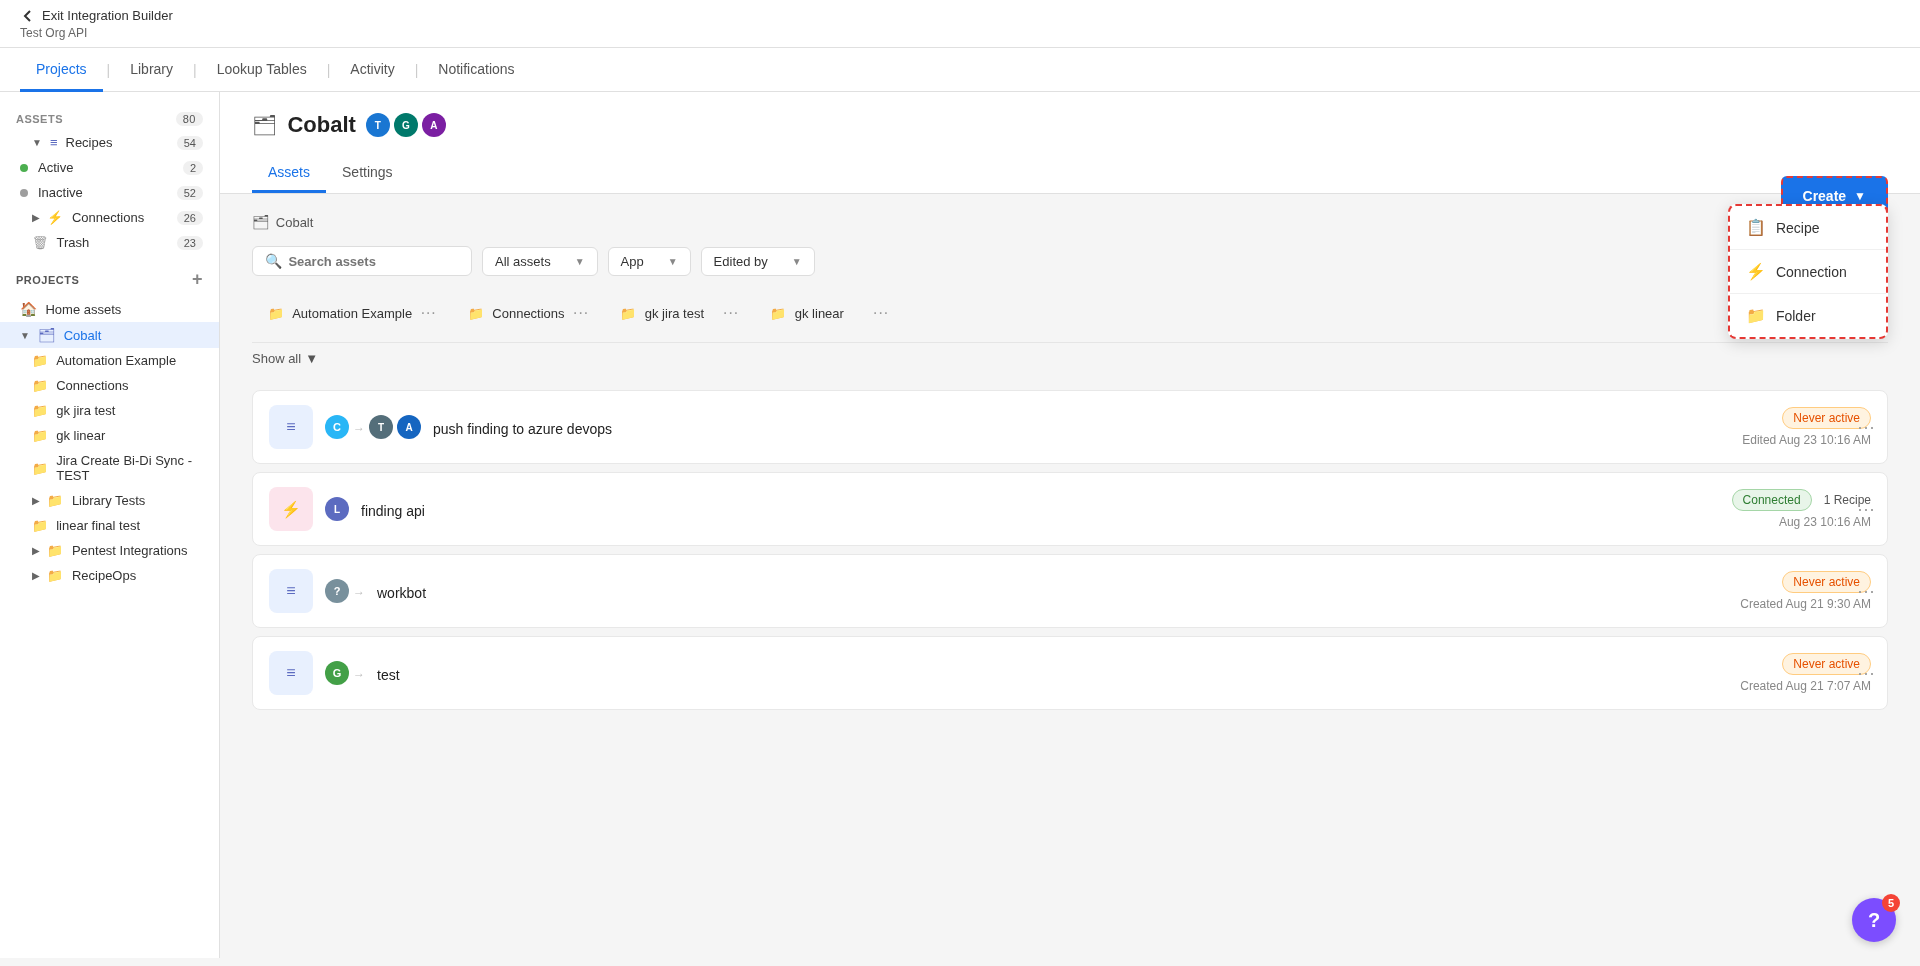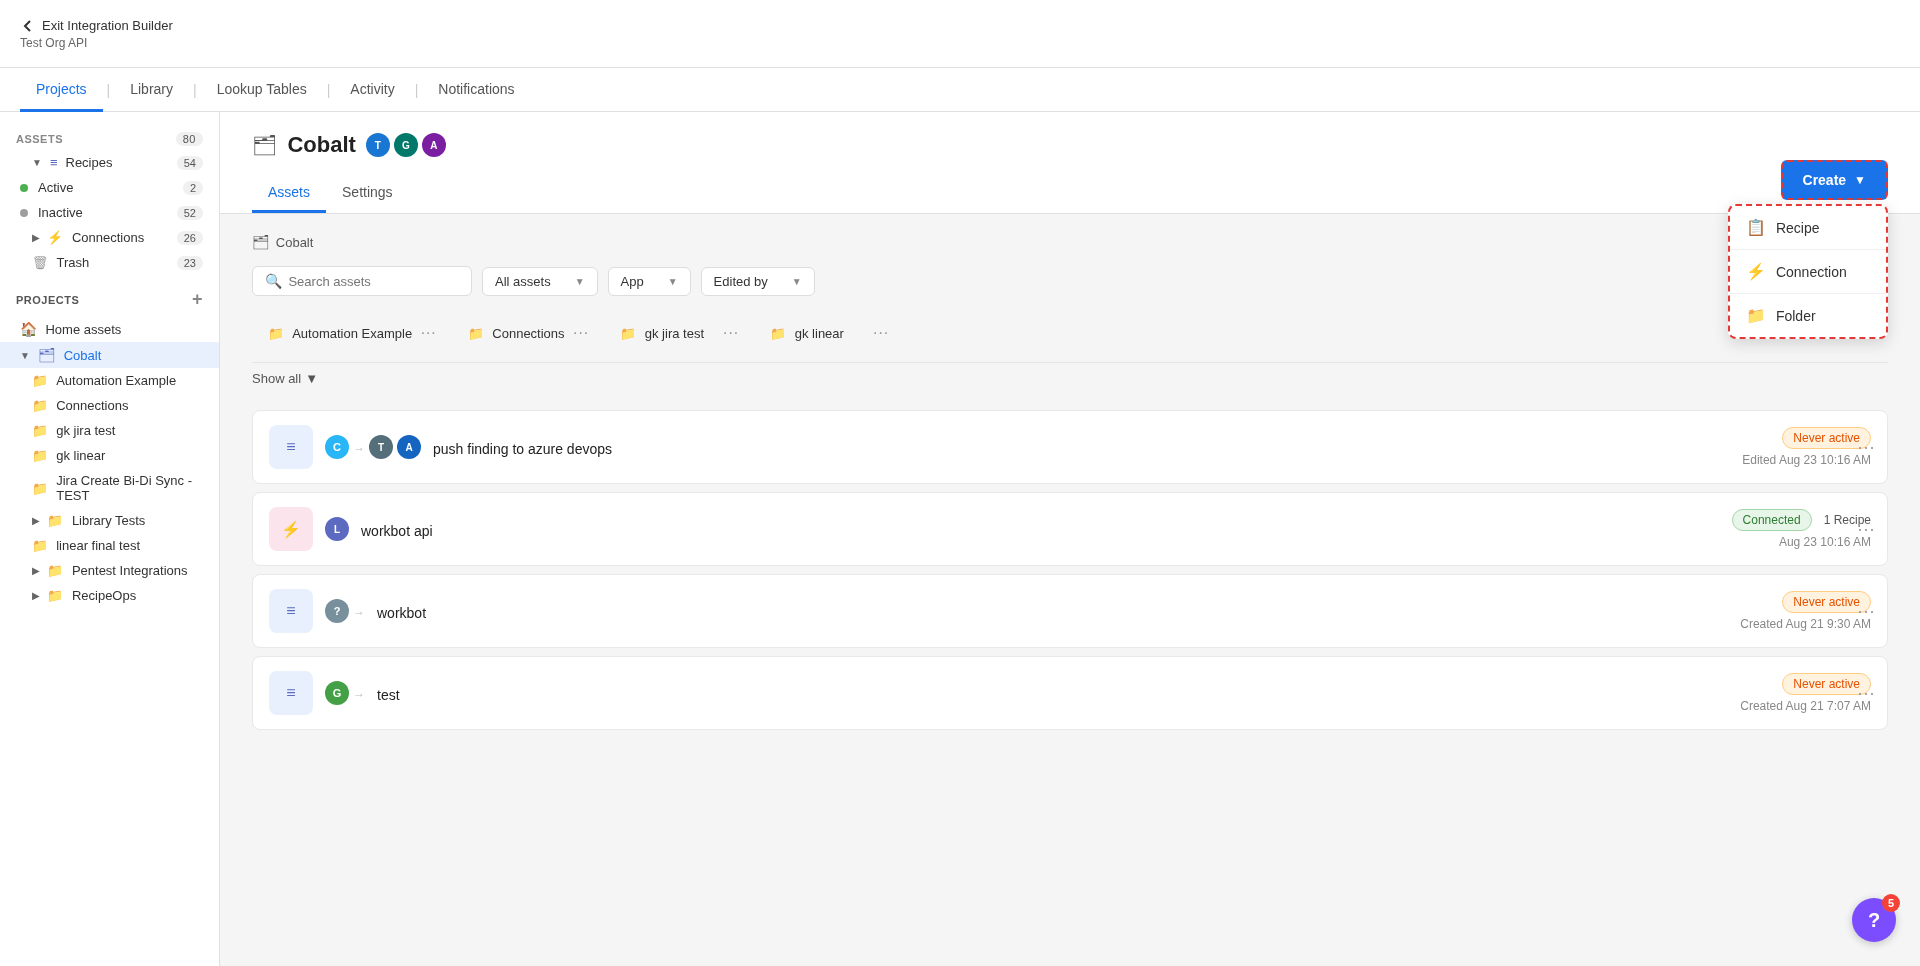"Exit Integration Builder" .top-bar { height: 68px -> 48px }
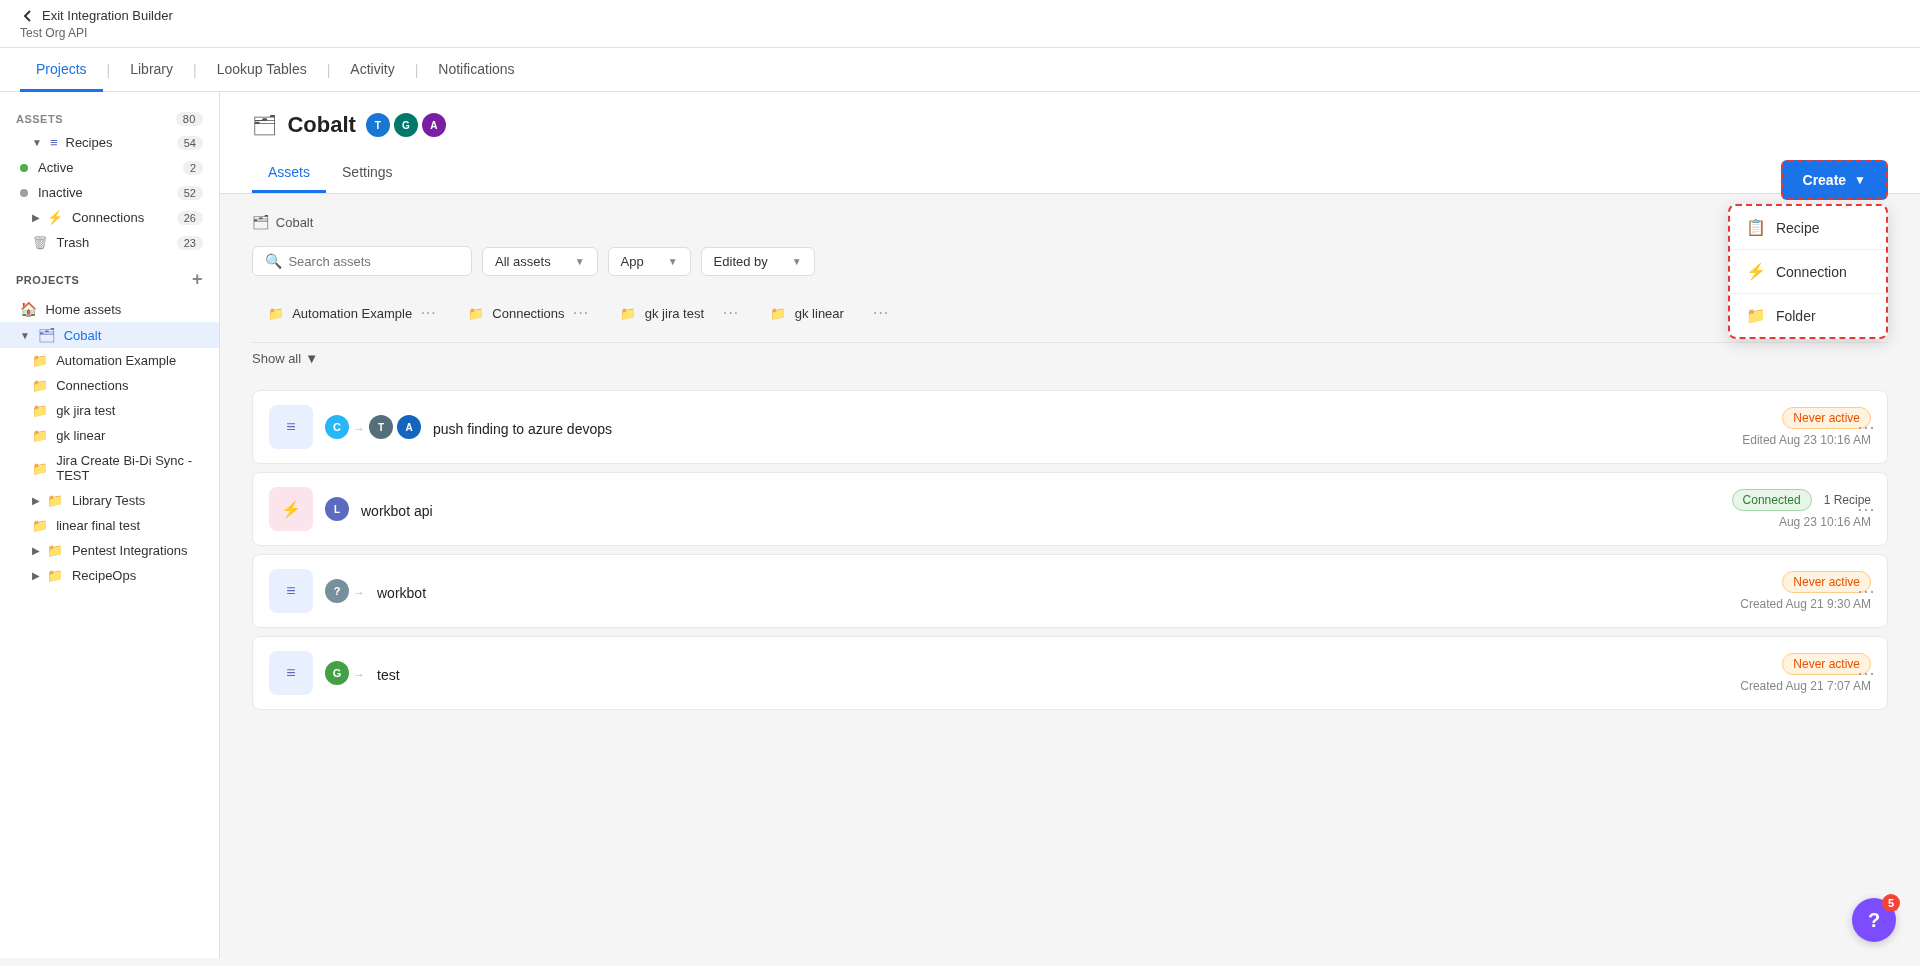"Create" button.create-btn { margin-top: none -> 16px }
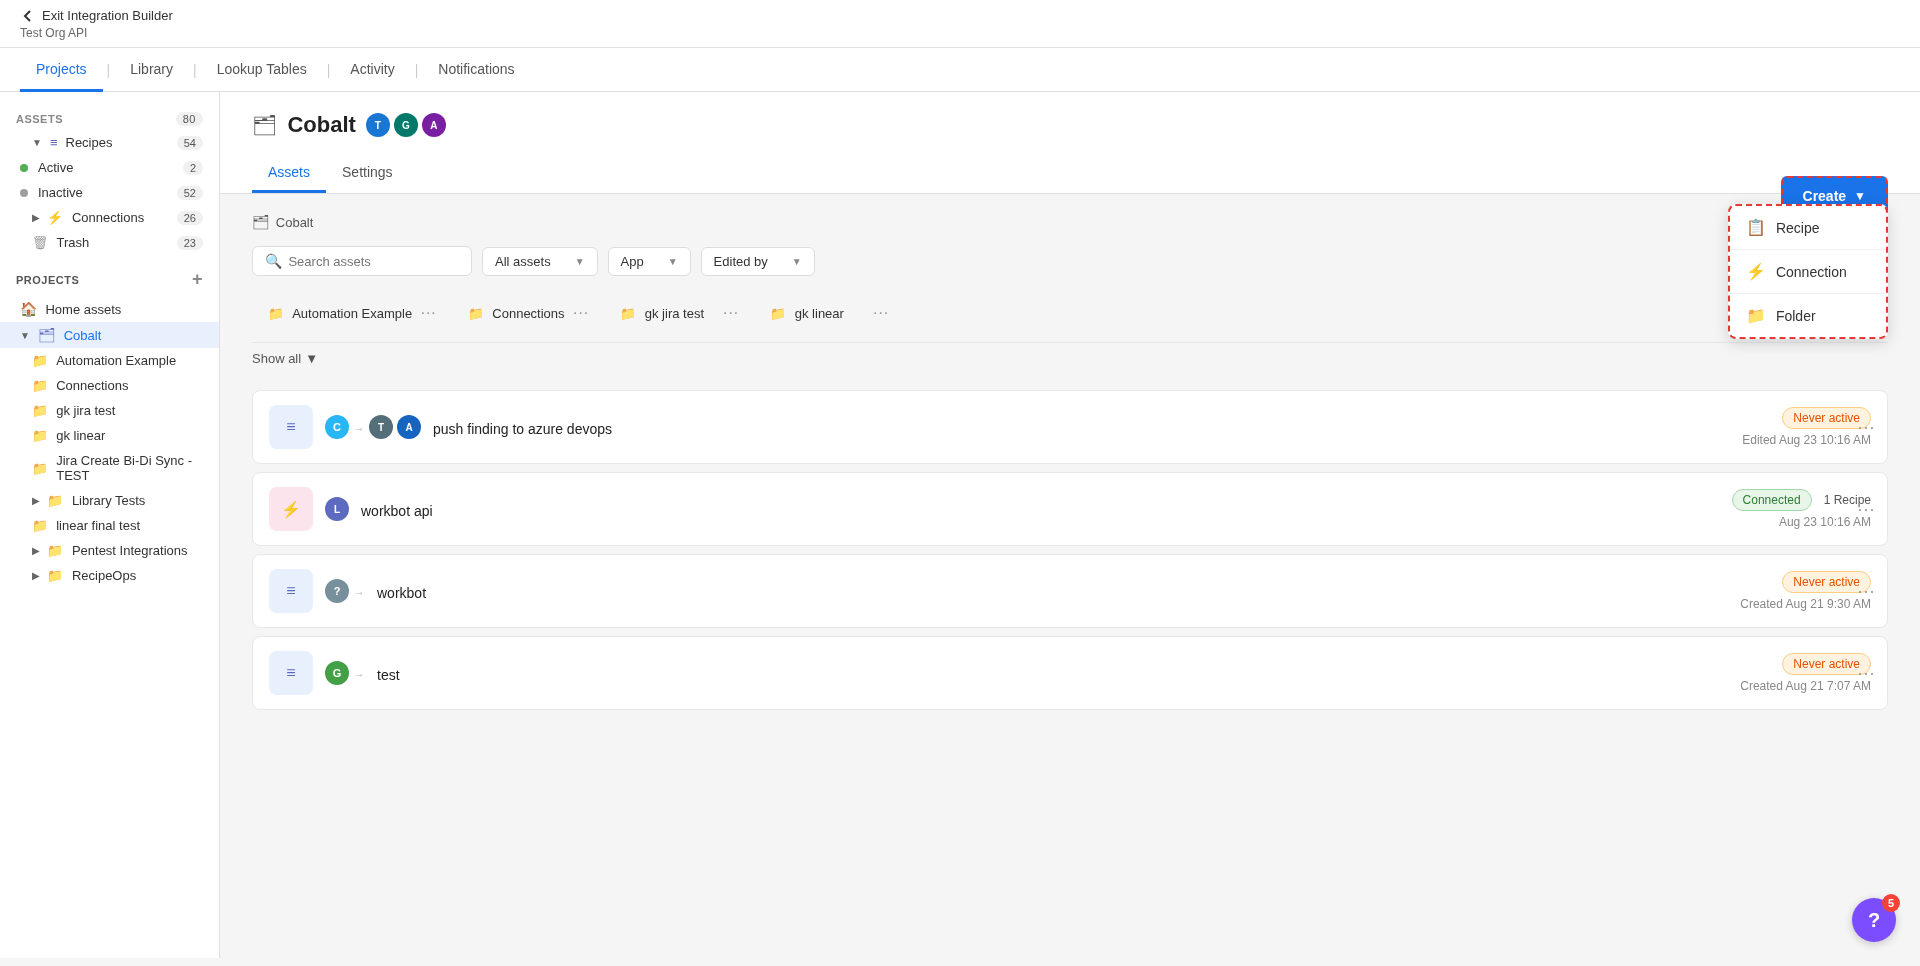"Search assets" .search-box input { font-weight: none -> bold }
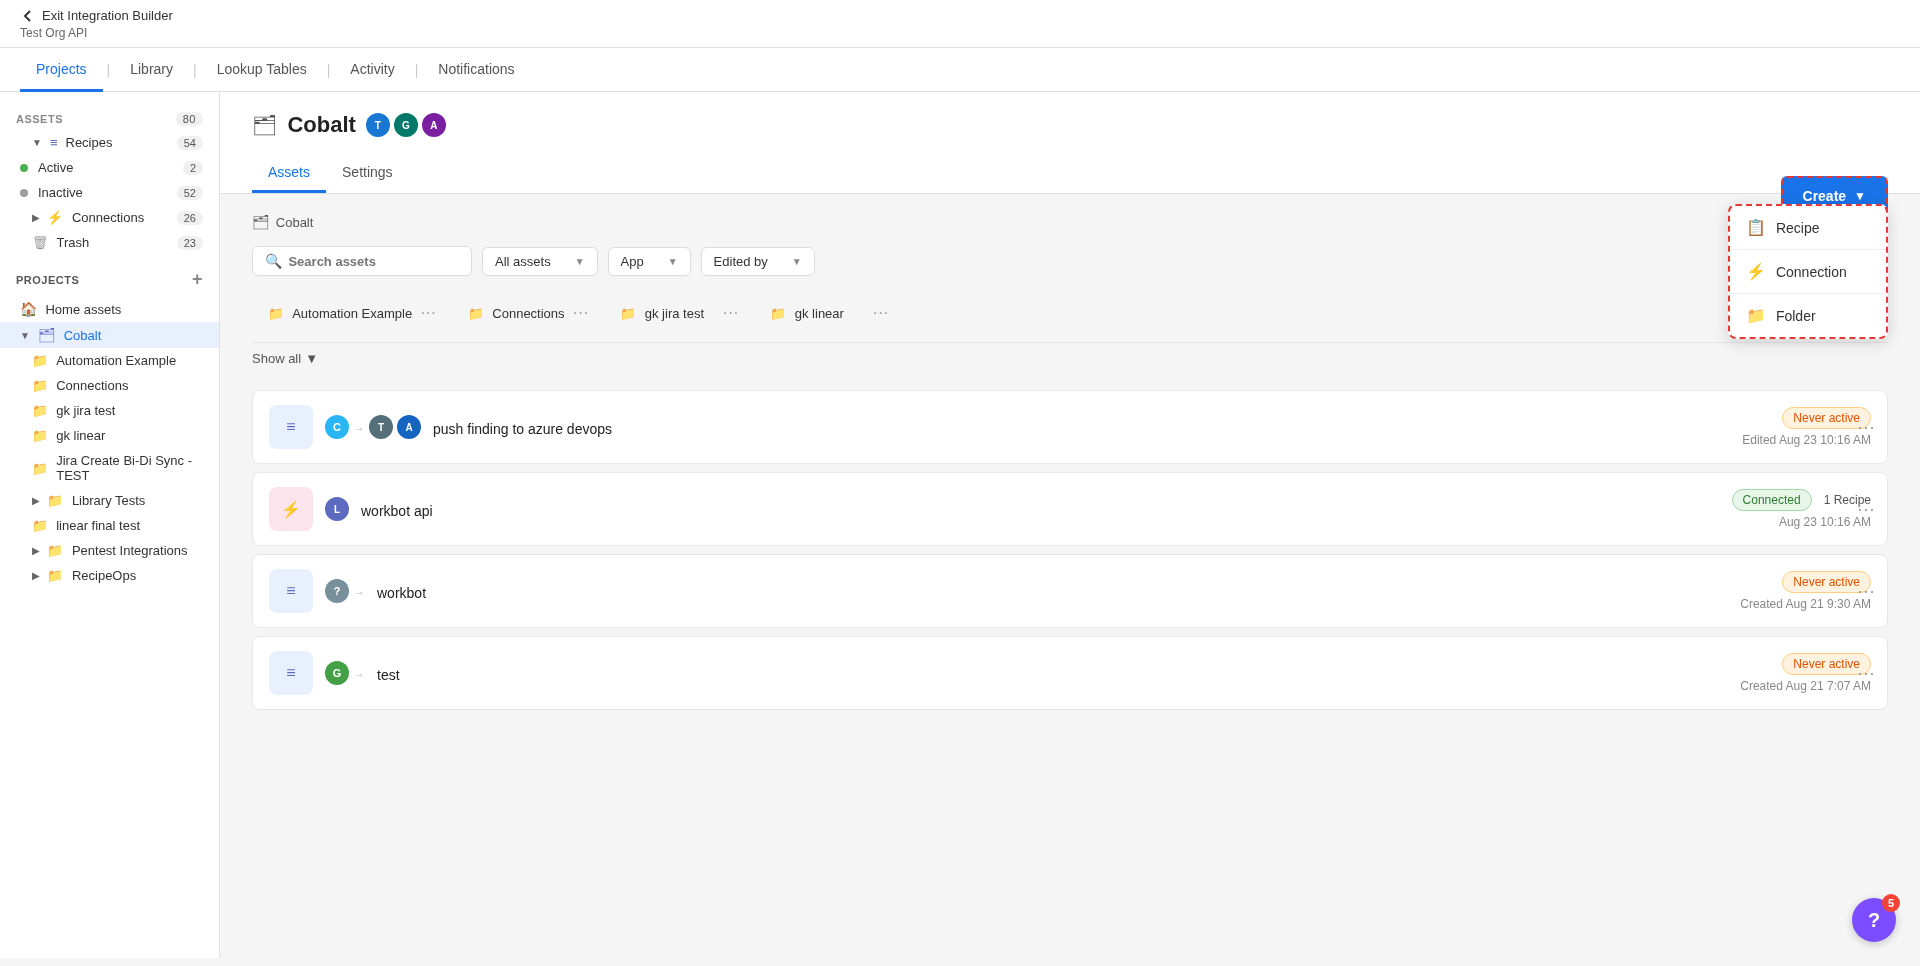"workbot api" div.asset-name { text: workbot -> finding }
